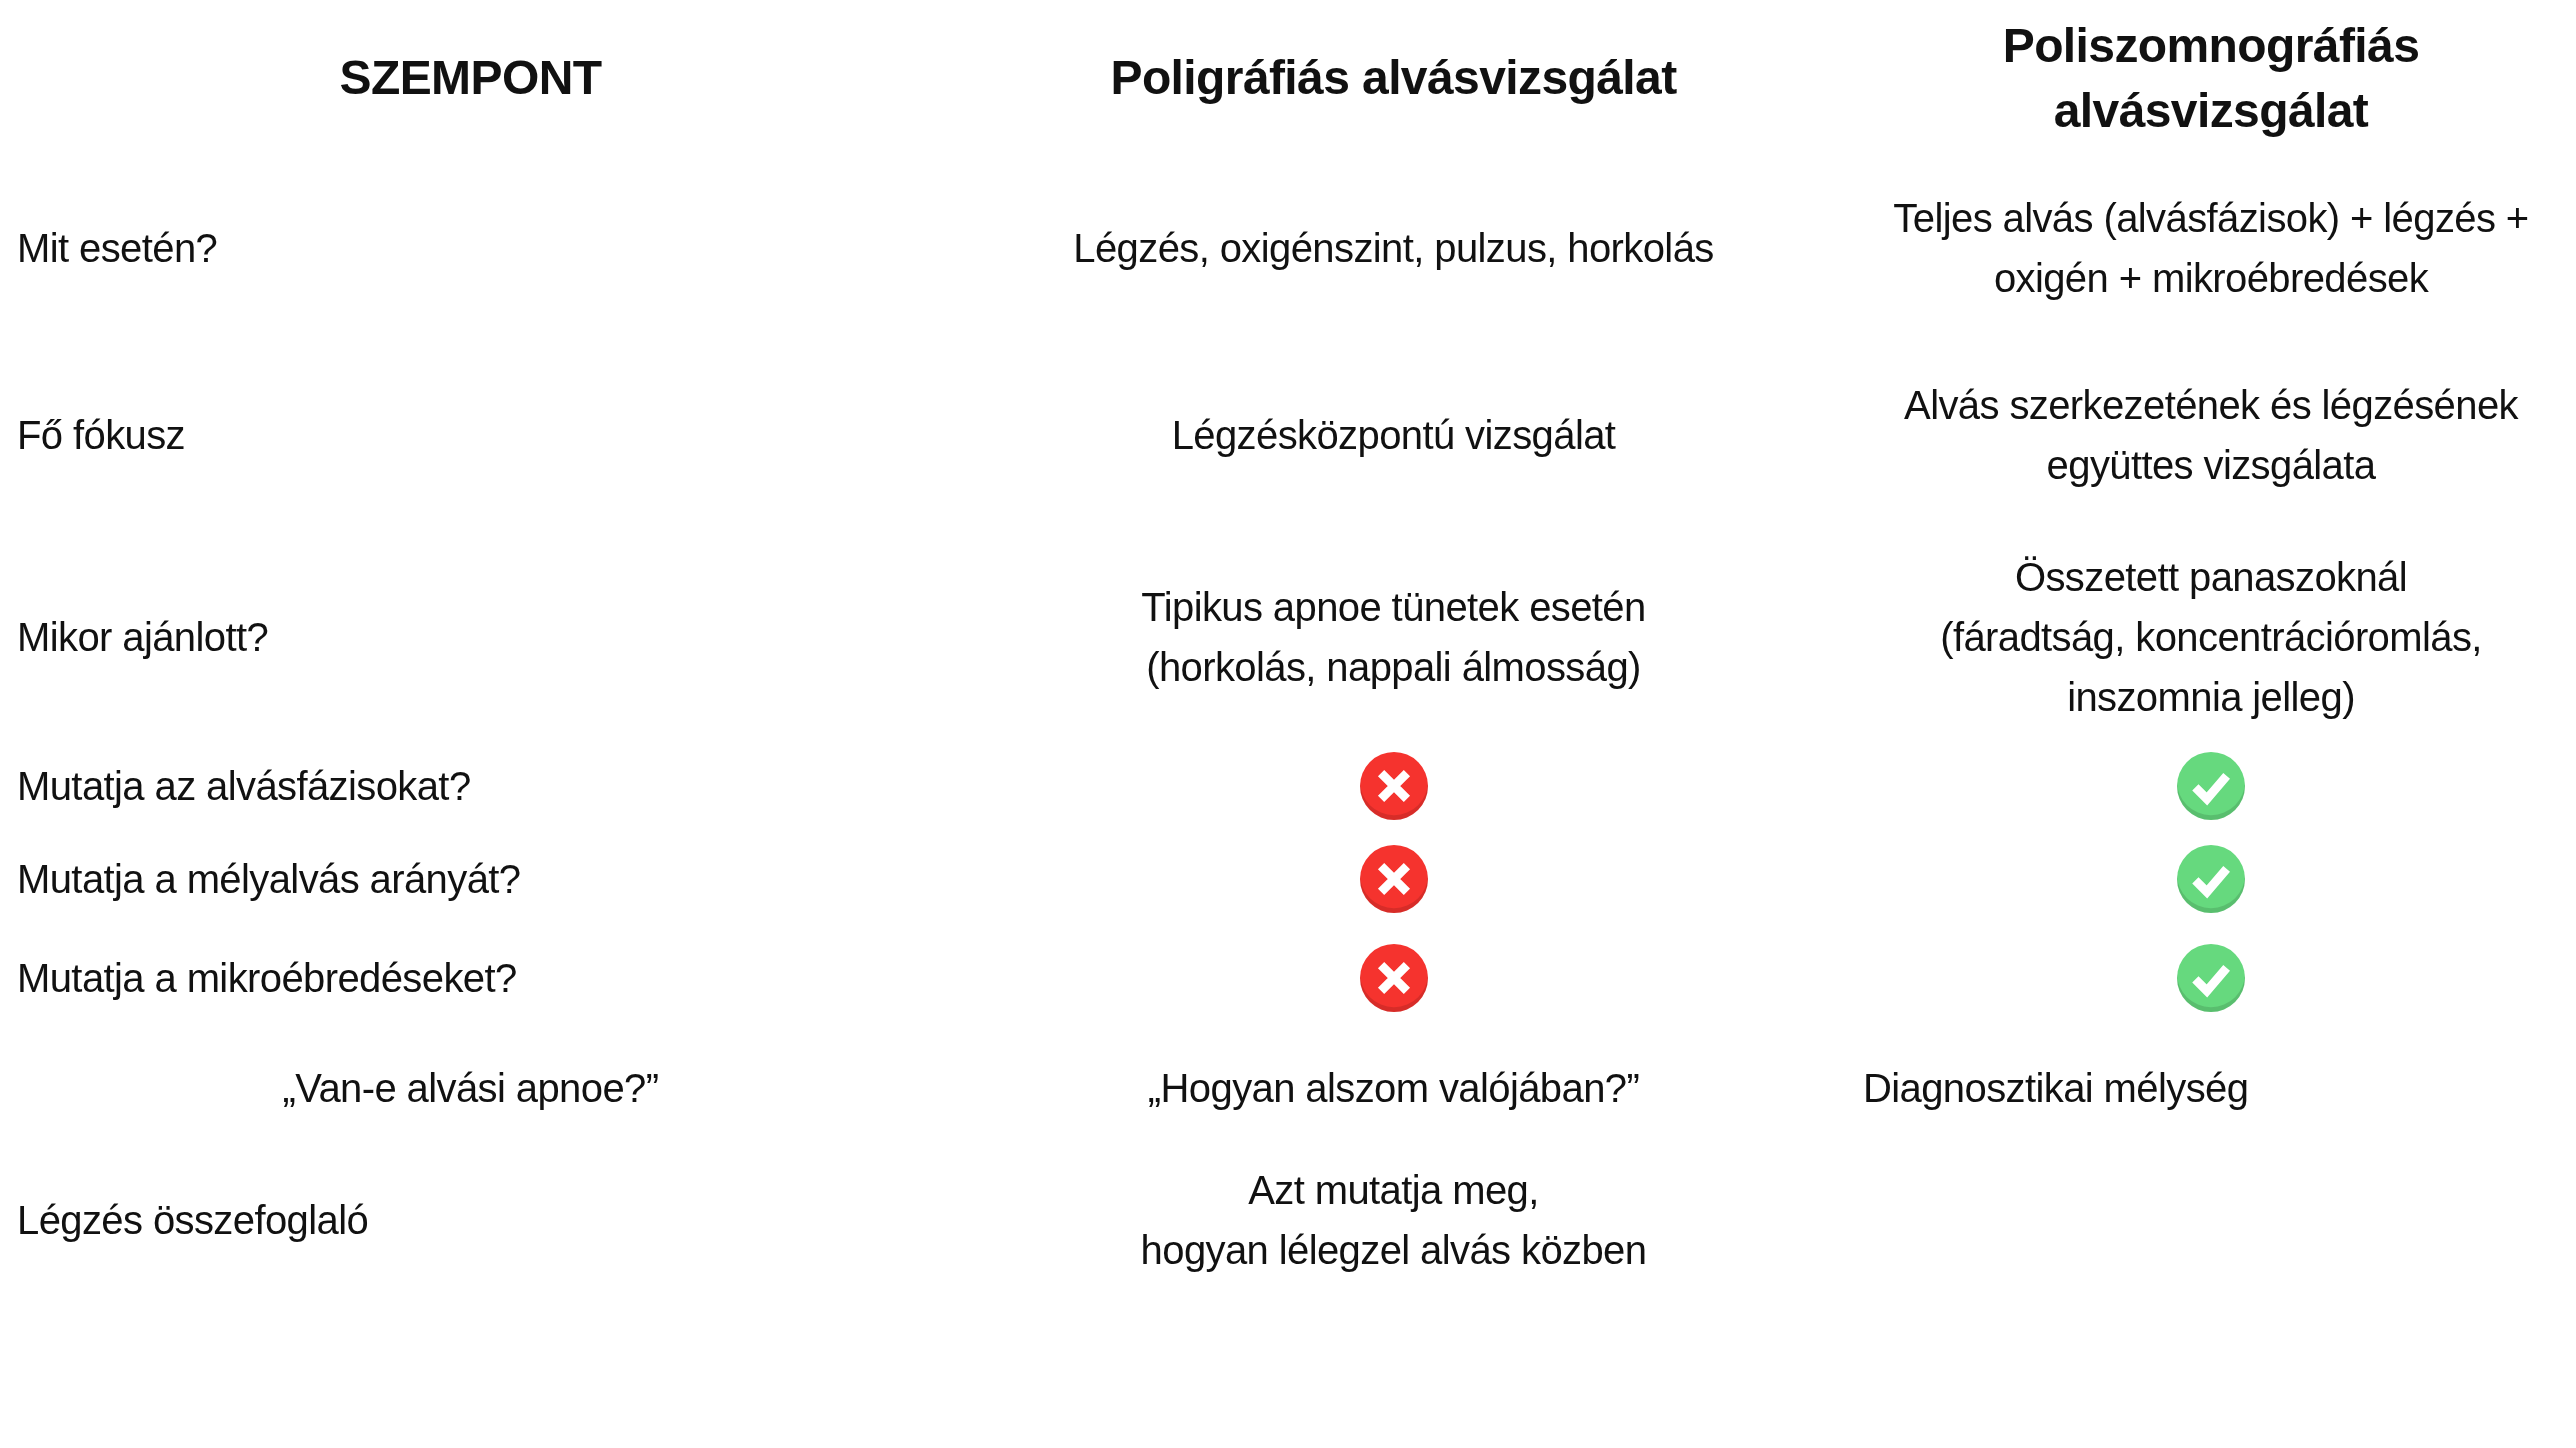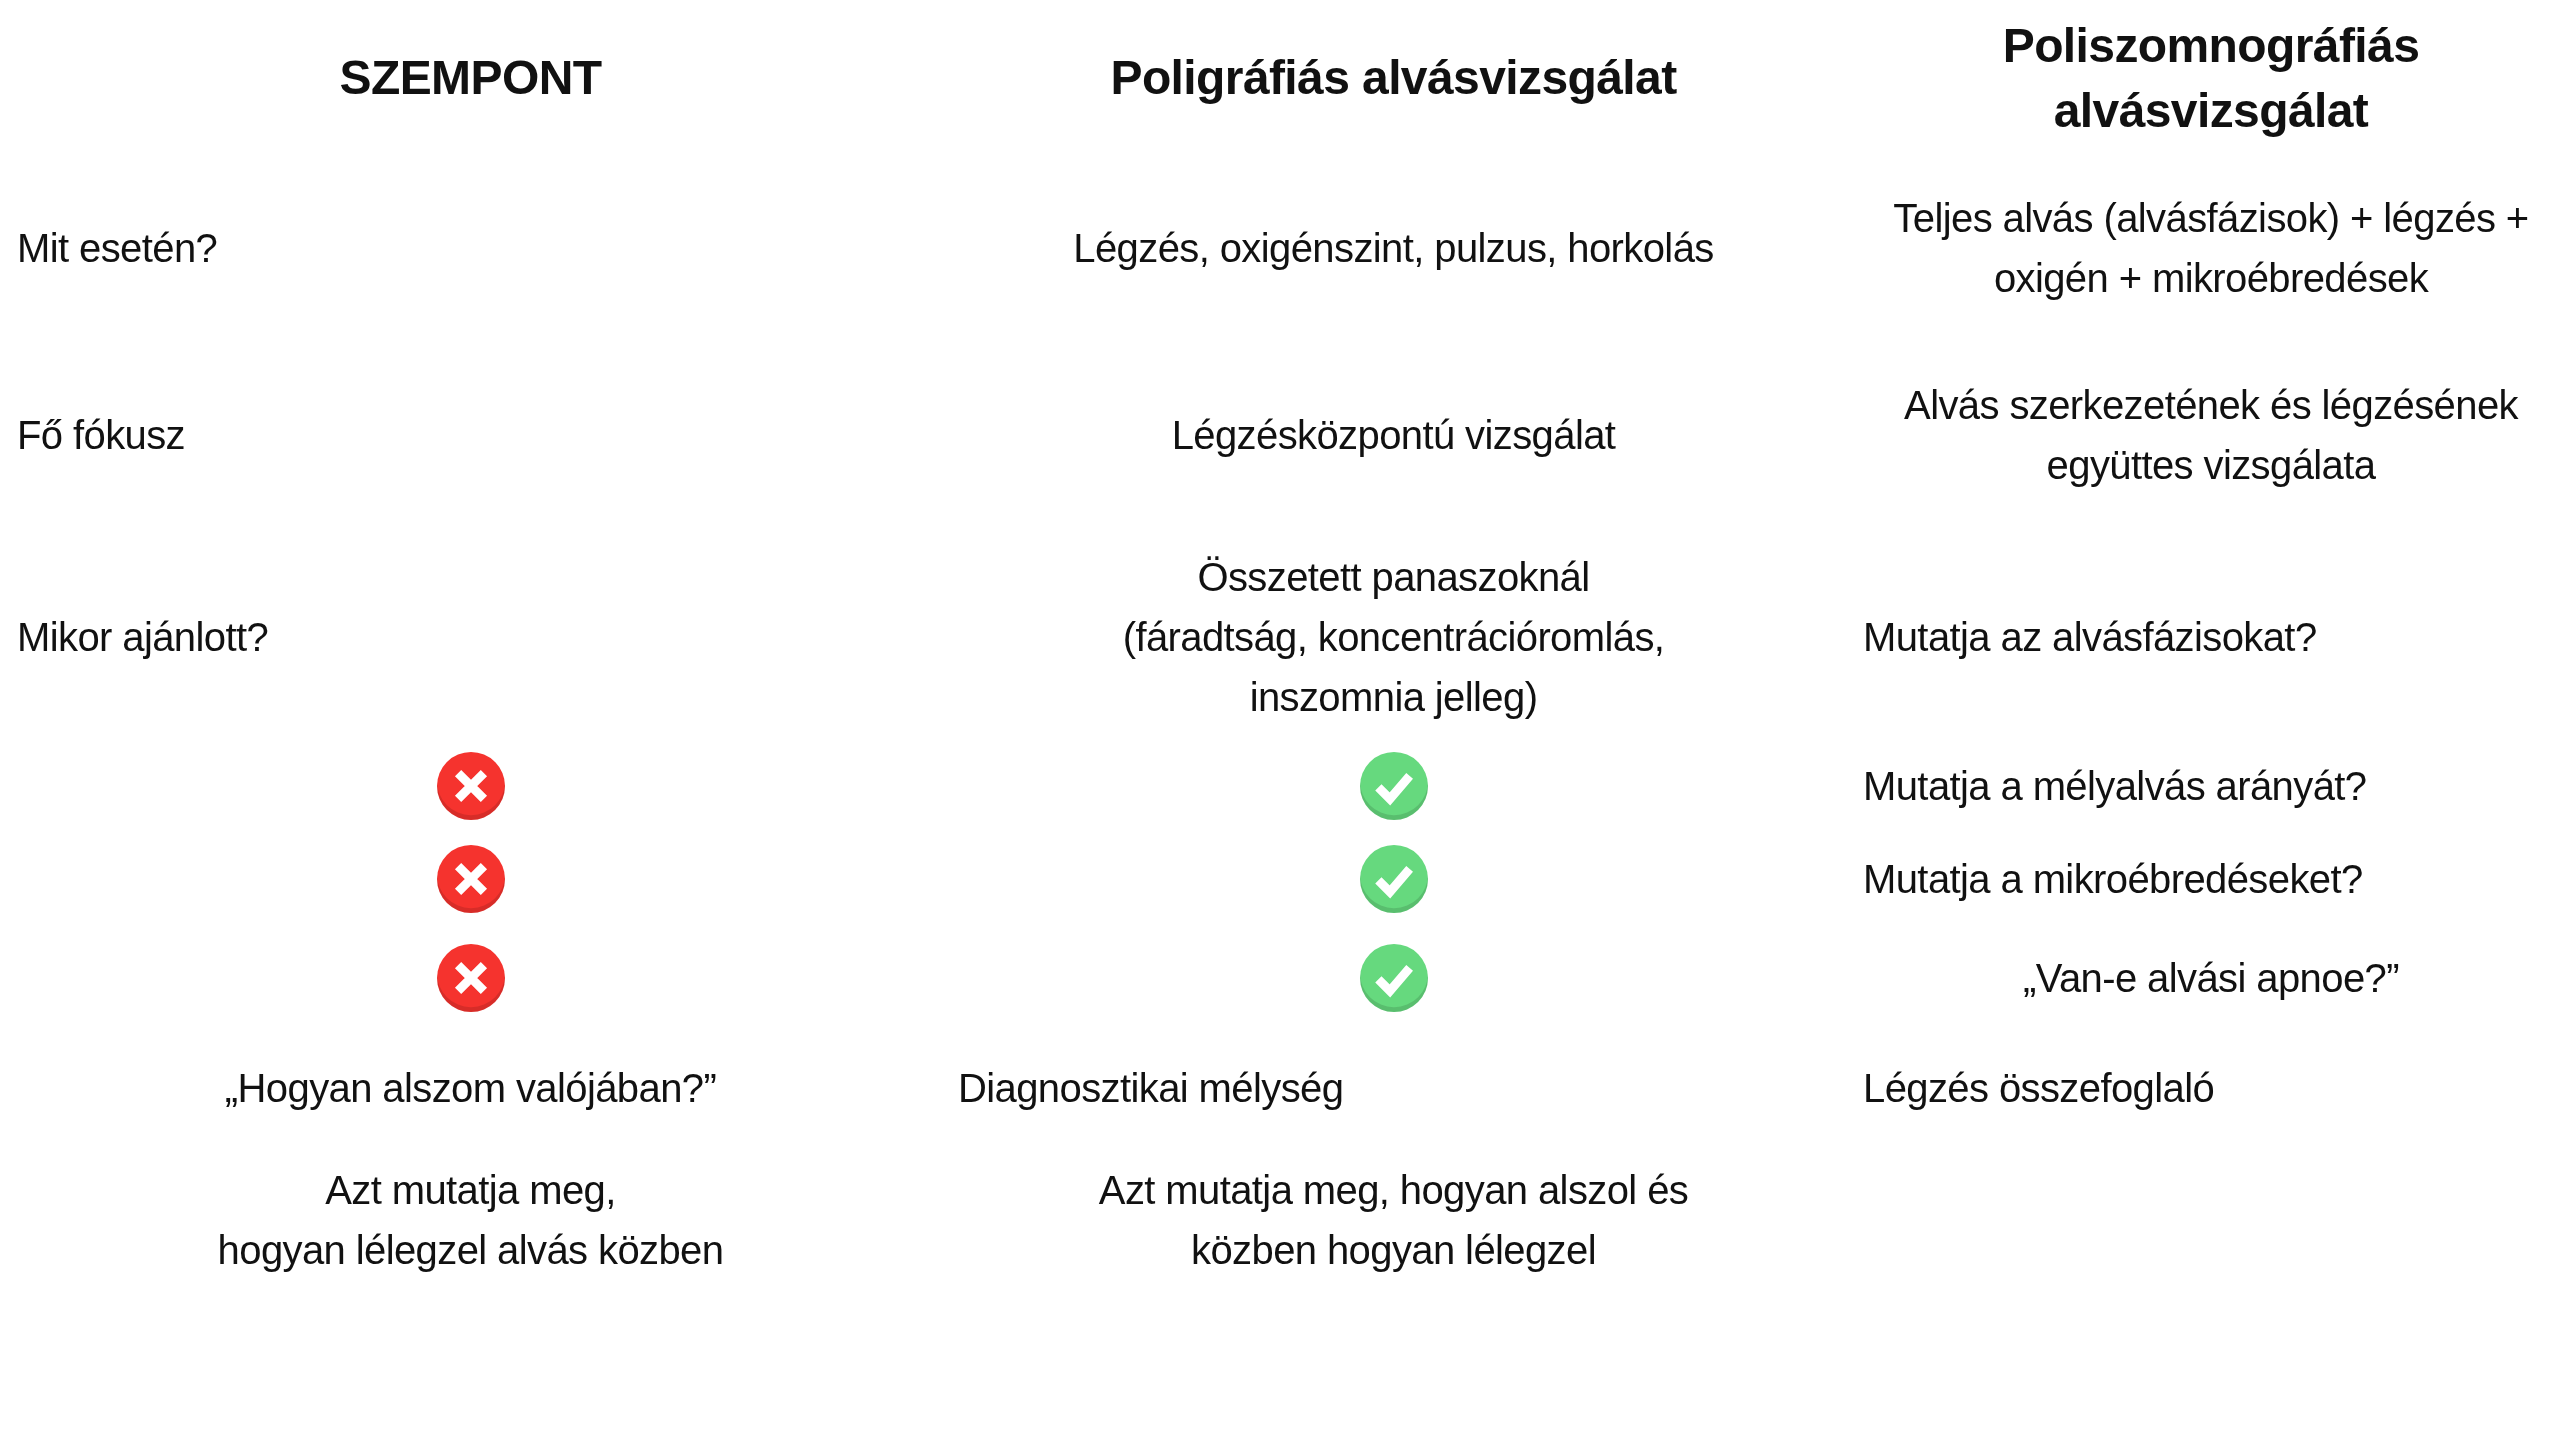"Tipikus apnoe tünetek esetén" div.cell { html: none -> <div>Tipikus apnoe tünetek esetén (horkolás, nappali álmosság)</div> }
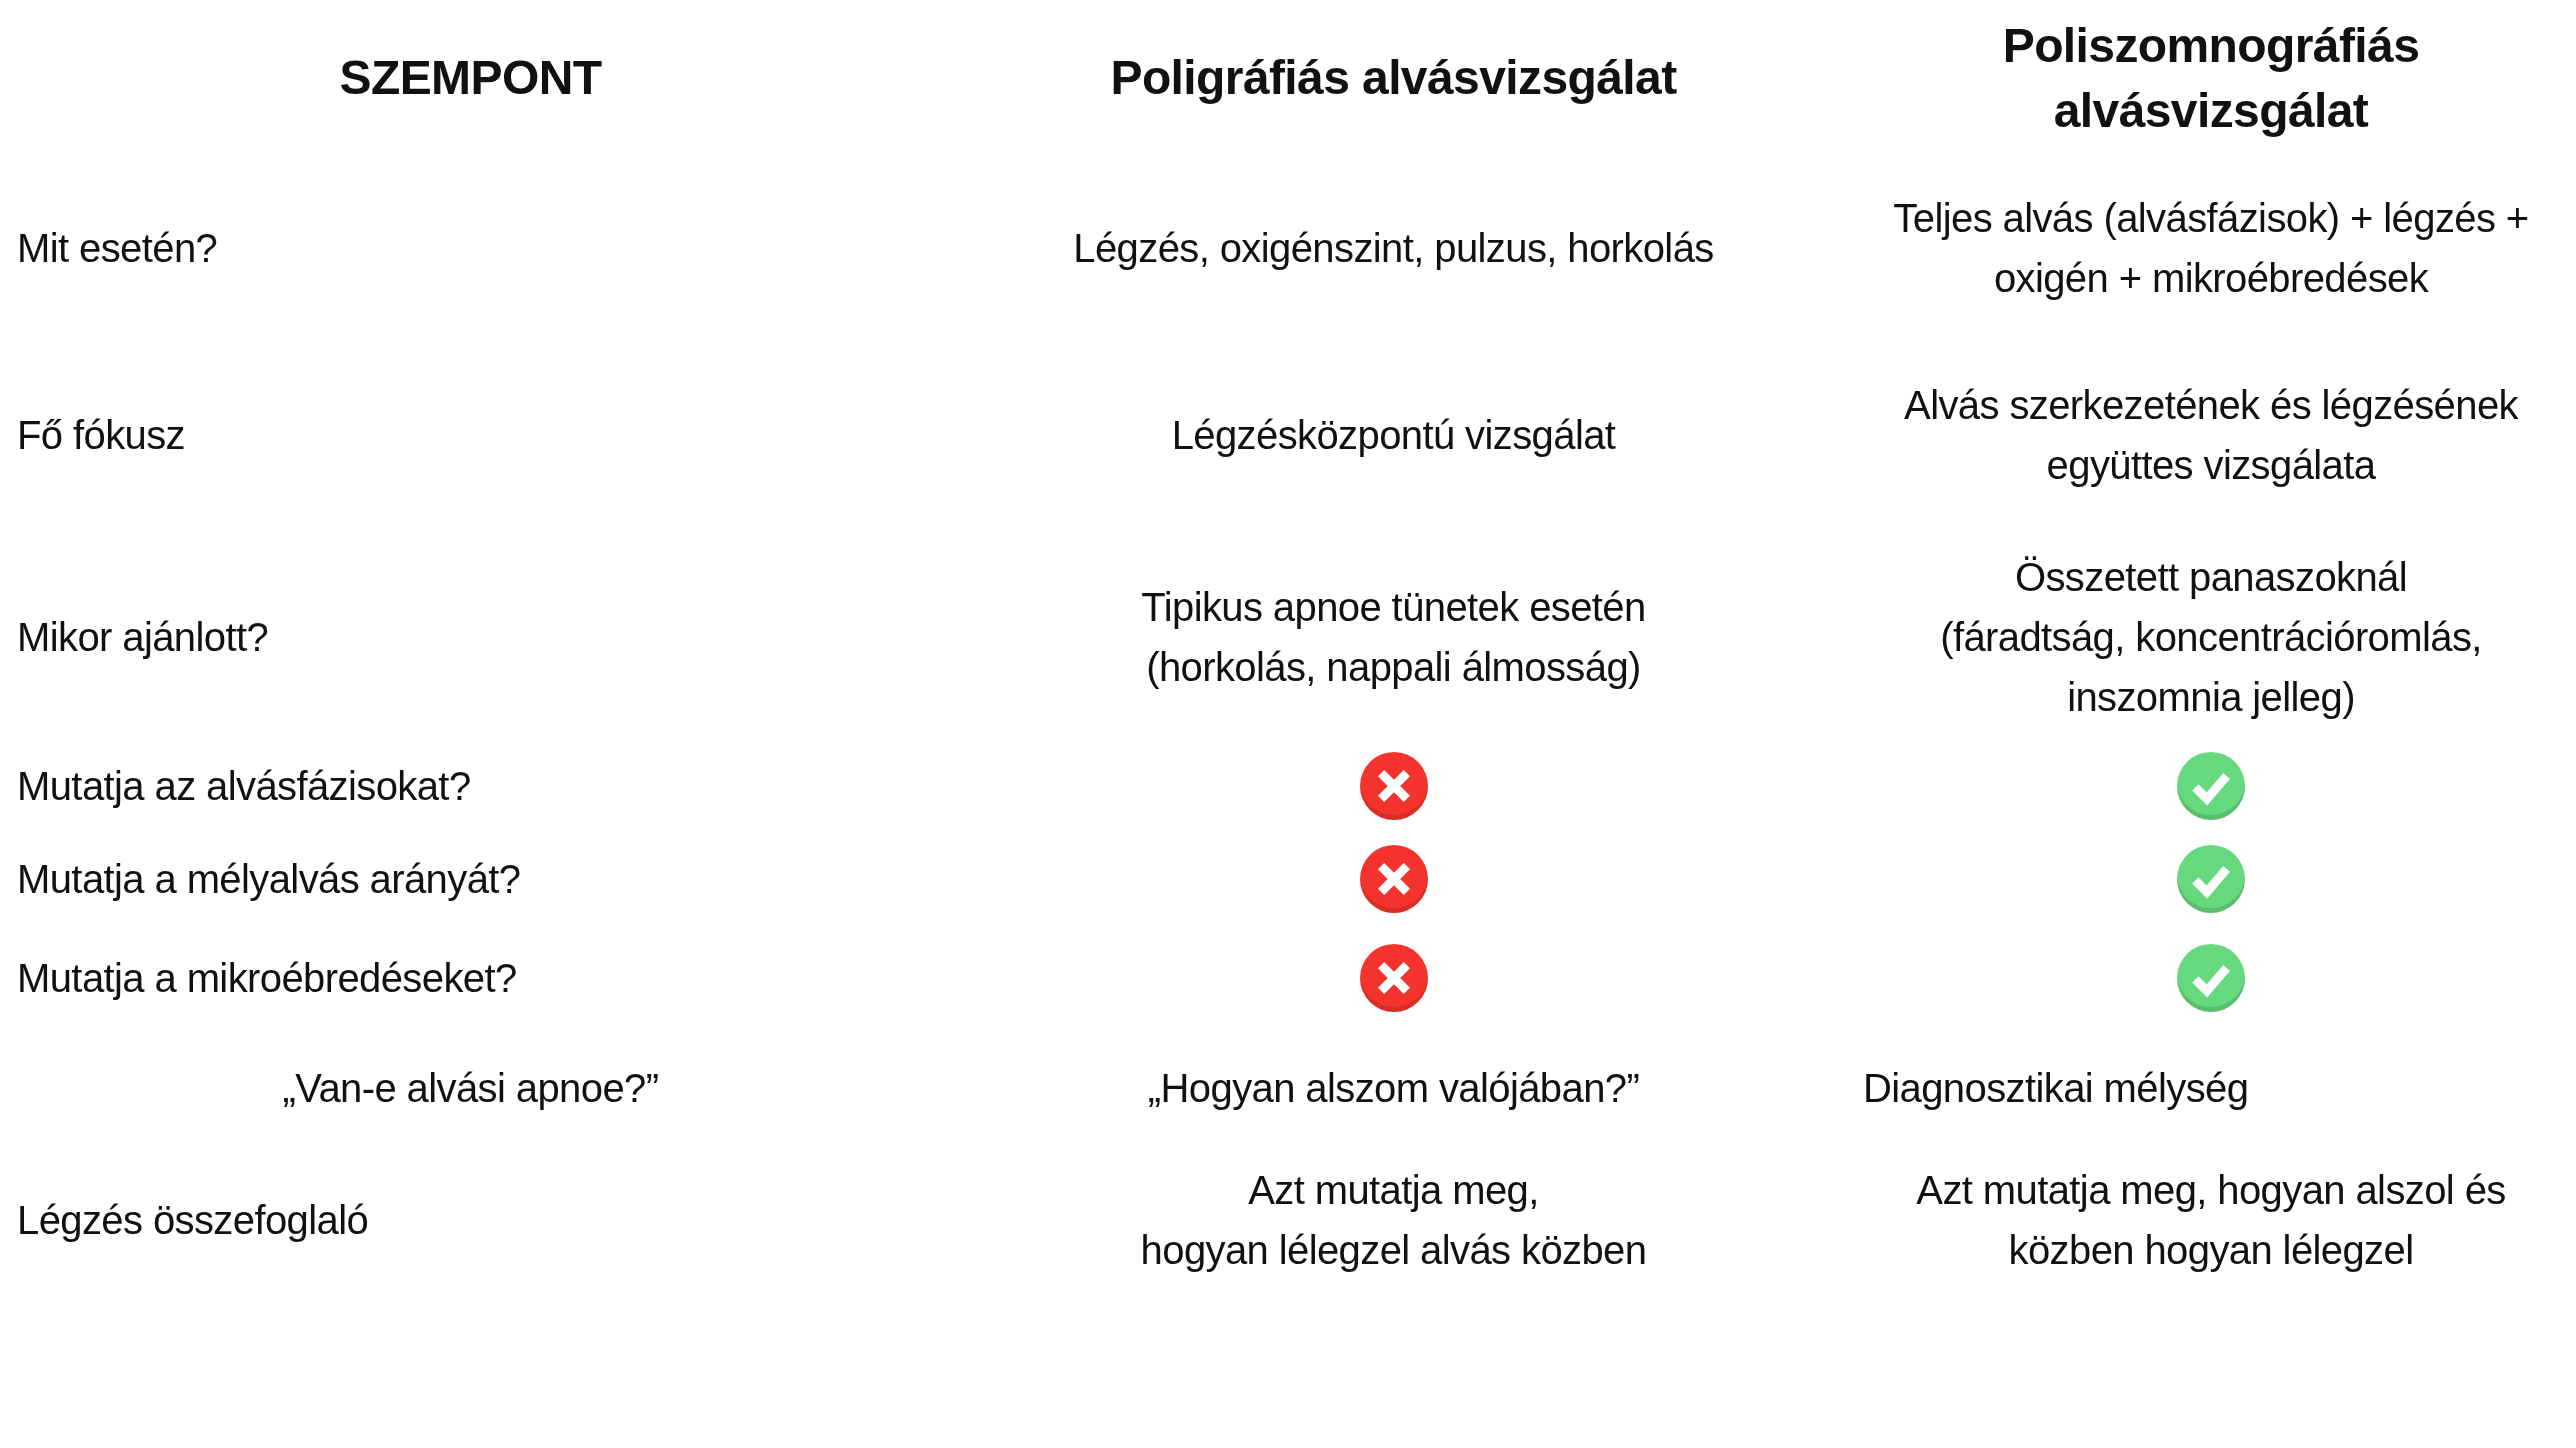"Azt mutatja meg, hogyan alszol" div.cell { html: <div>Azt mutatja meg, hogyan alszol és közben hogyan lélegzel</div> -> none }
